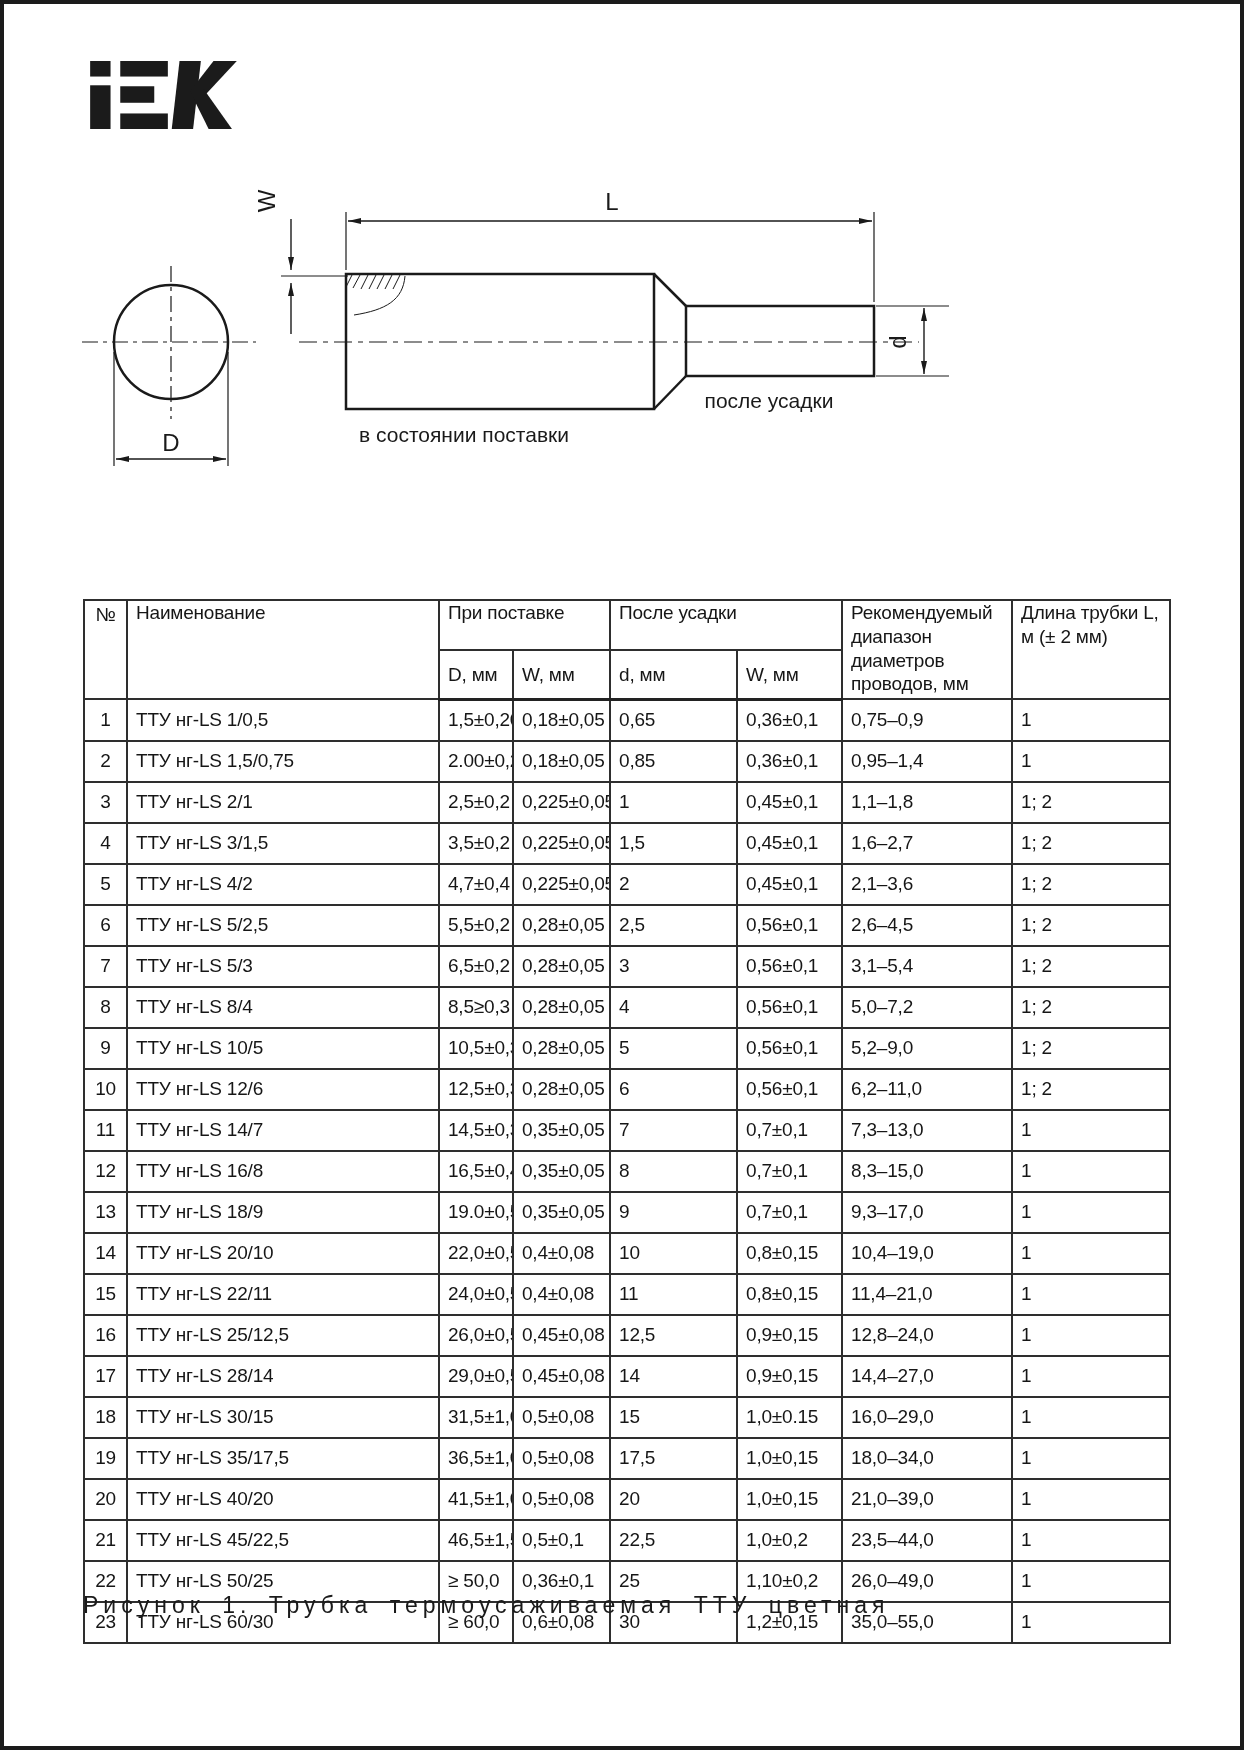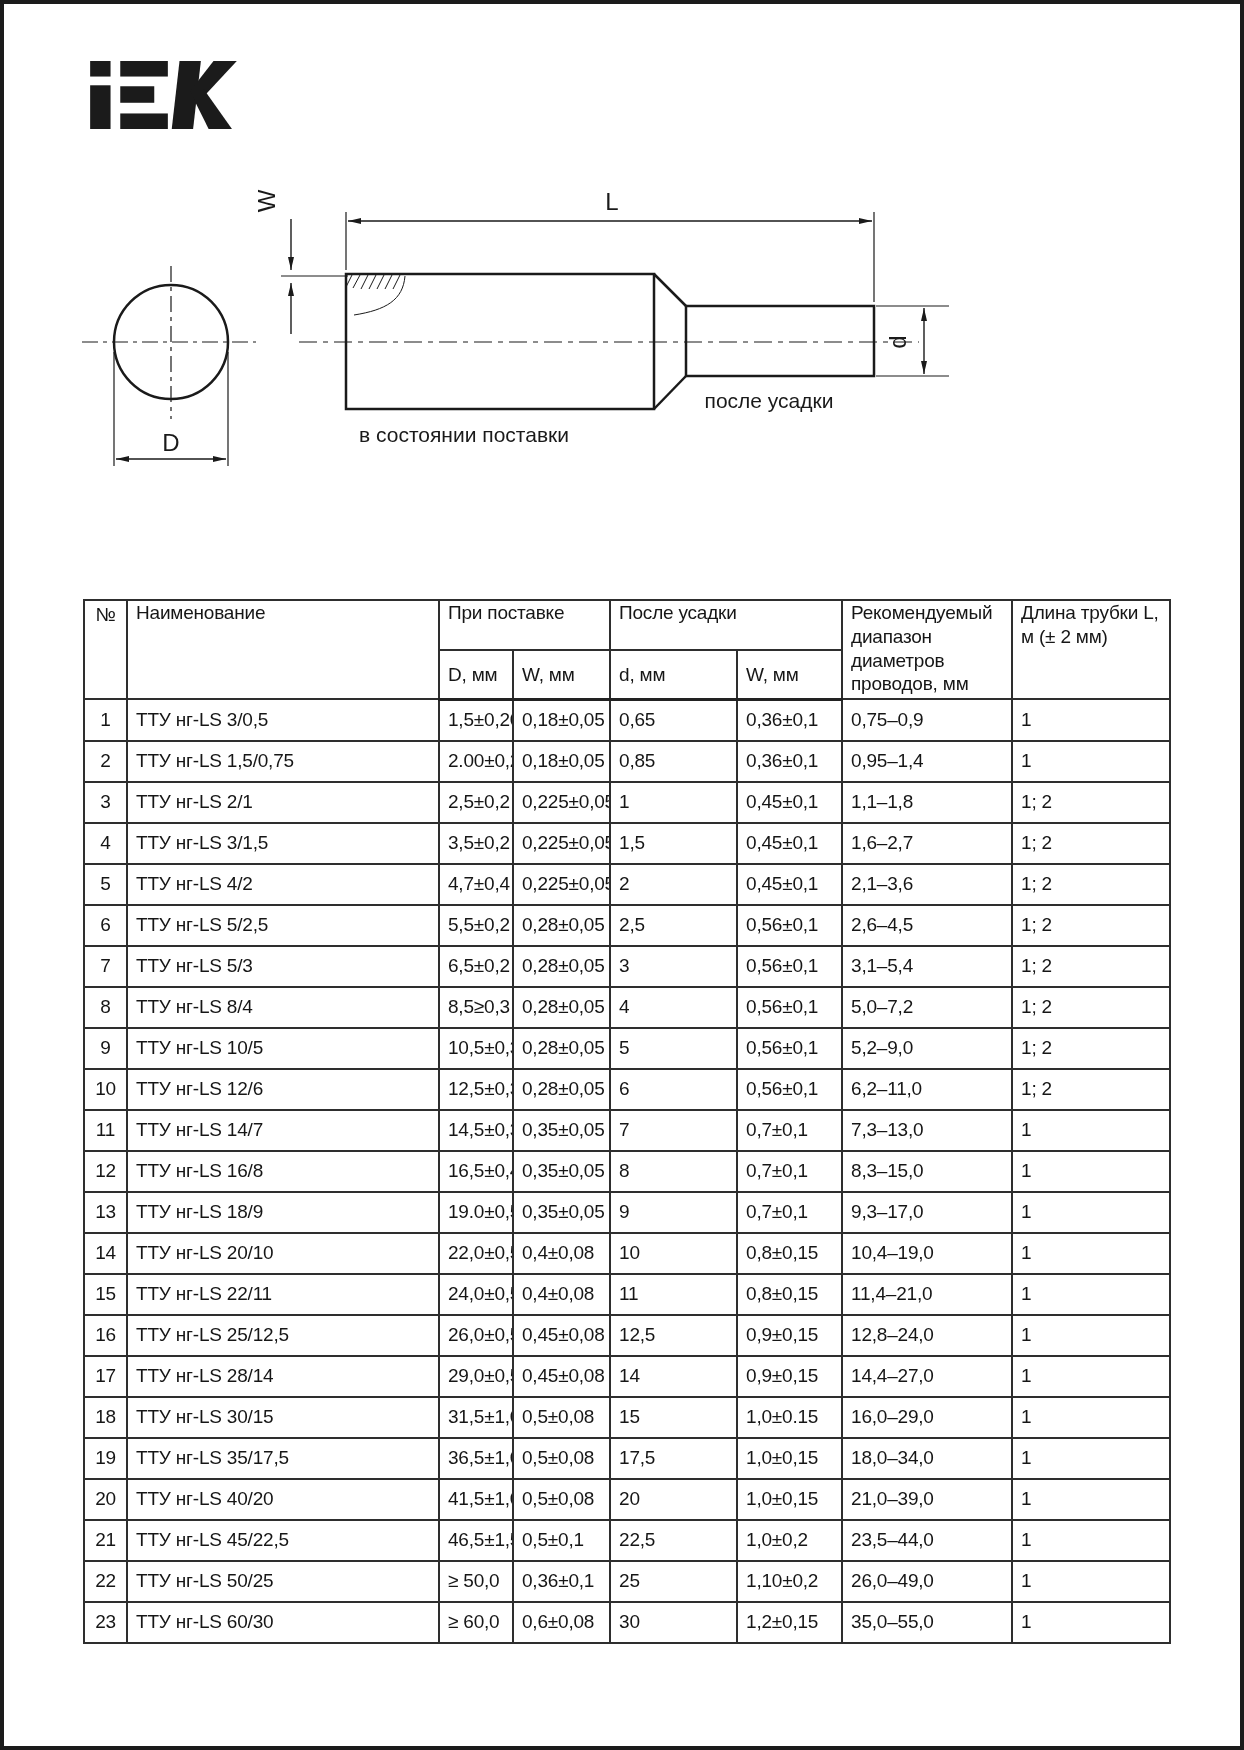"ТТУ нг-LS 3/0,5" td { text: 3/0,5 -> 1/0,5 }
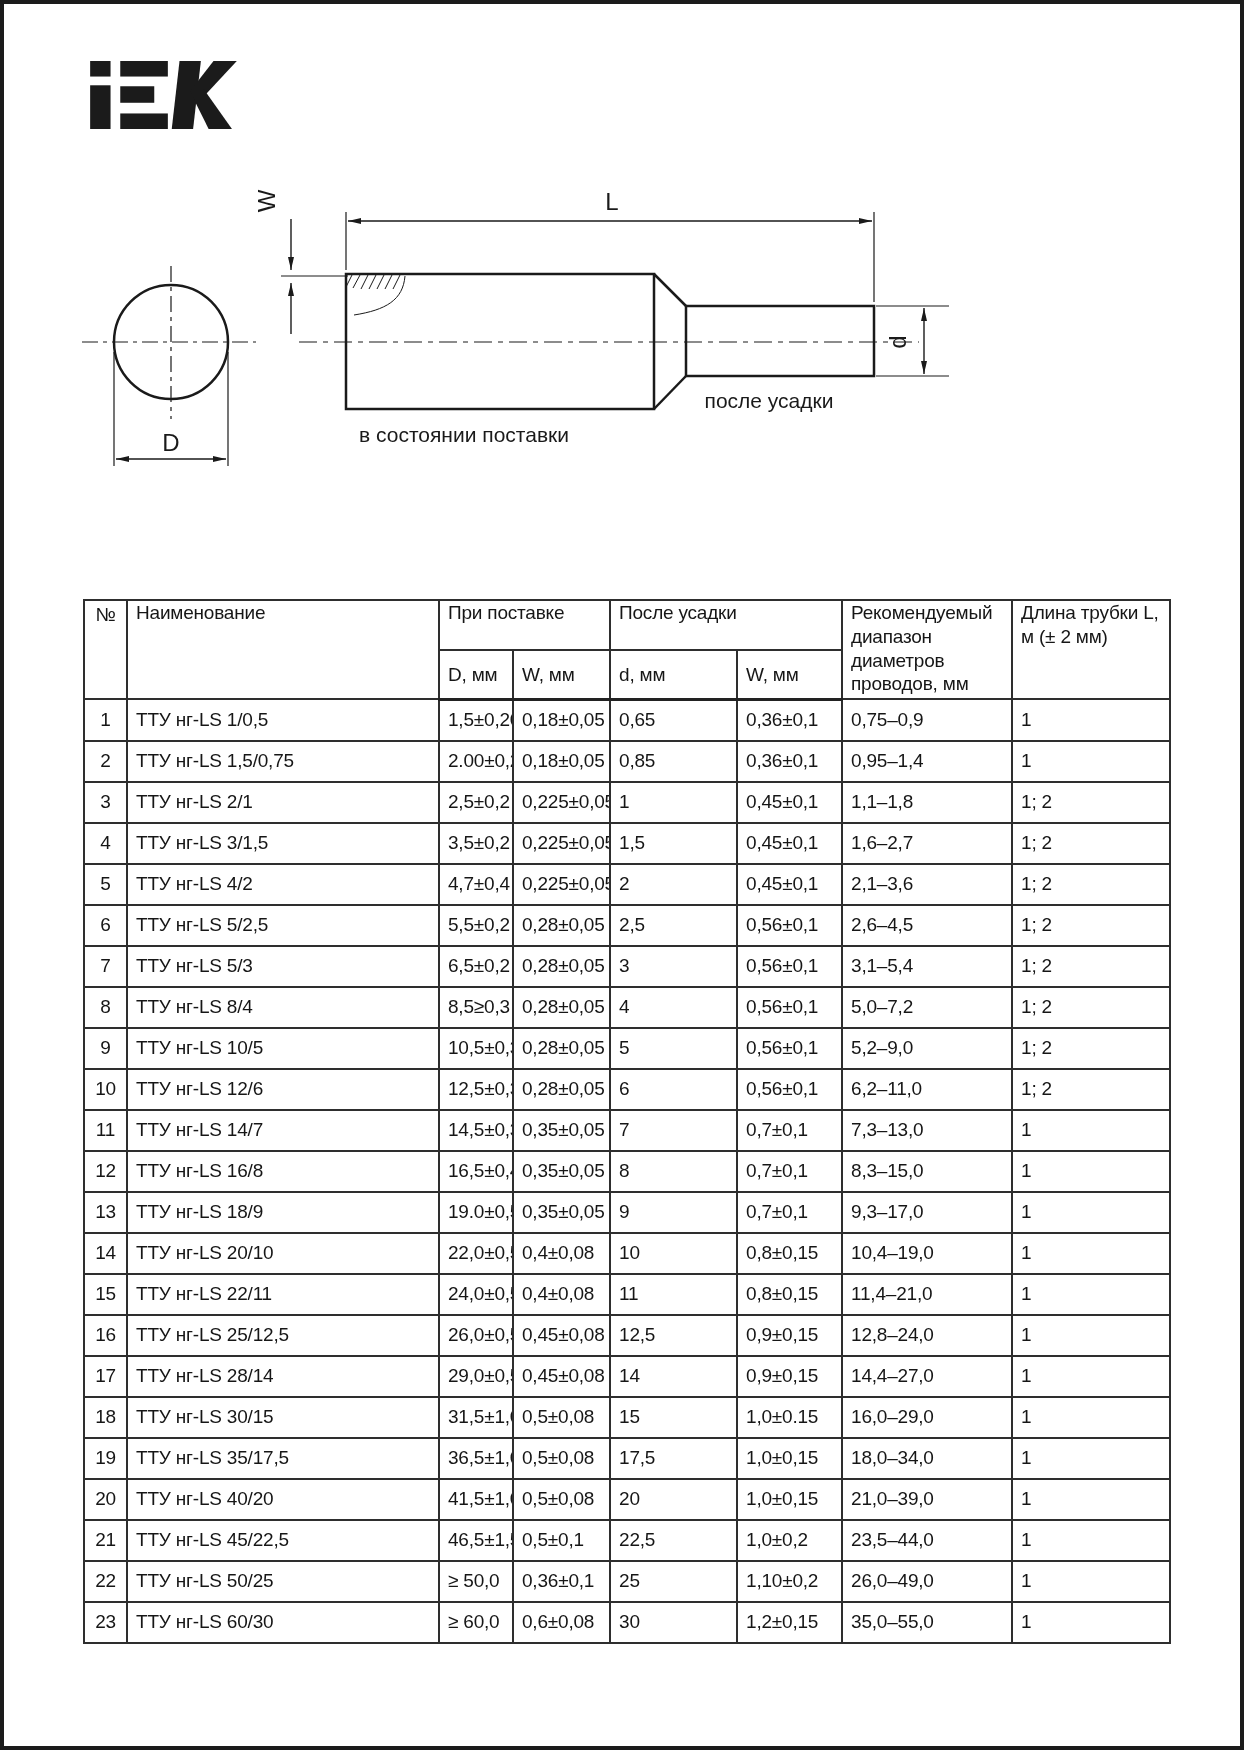"Рисунок 1. Трубка термоусаживаемая ТТУ" div.caption { html: none -> <div>Рисунок 1. Трубка термоусаживаемая ТТУ цветная</div> }
